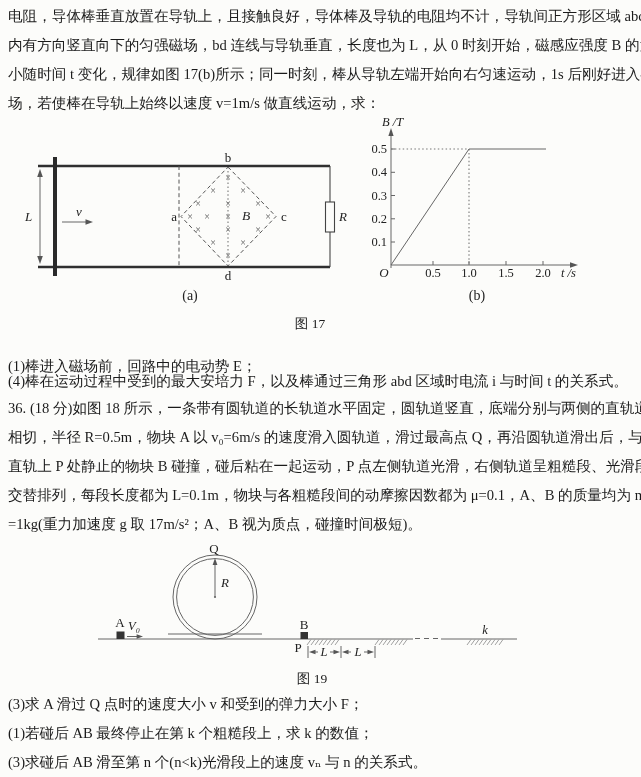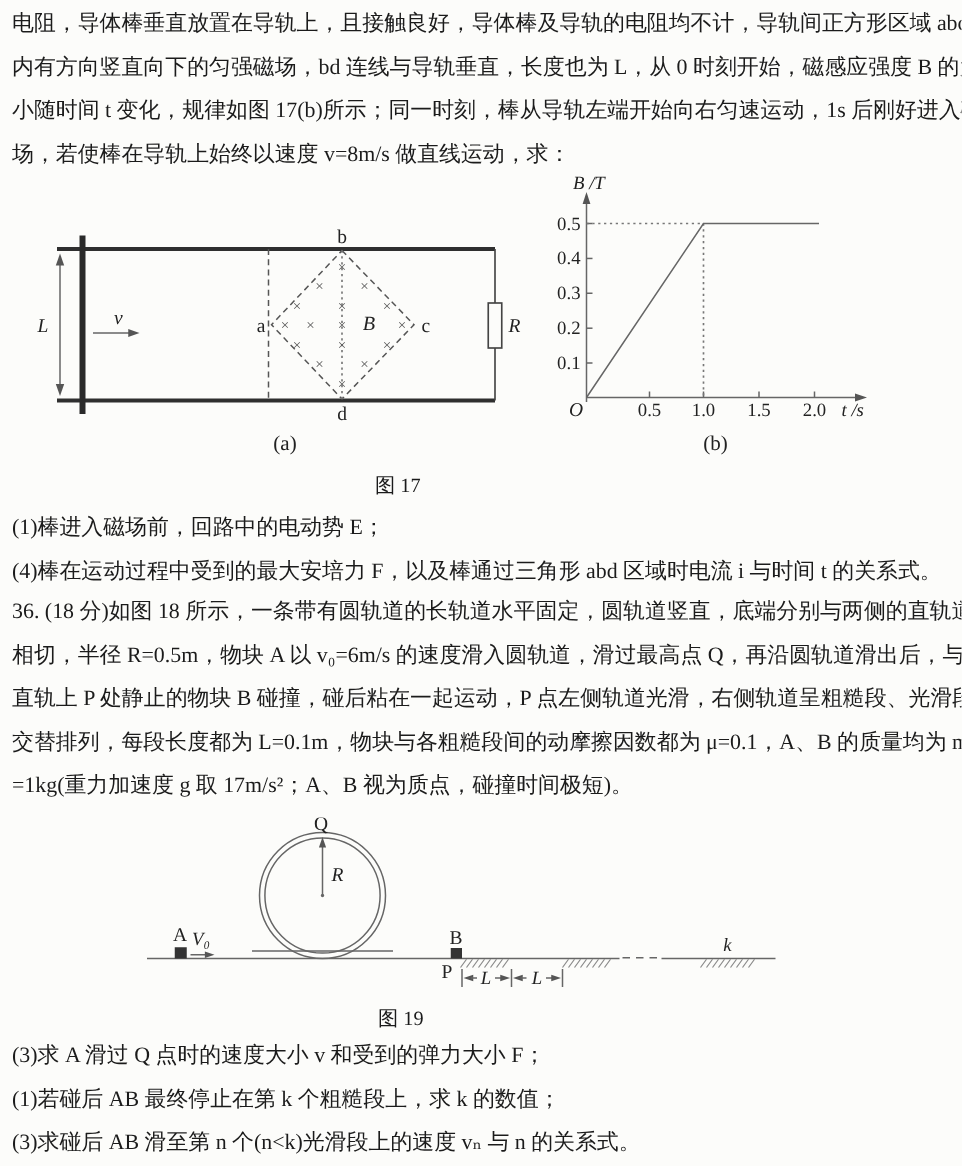"场，若使棒在导轨上始终以速度 v=8m/s 做直线运动，求：" div.tl { text: 8m/s -> 1m/s }
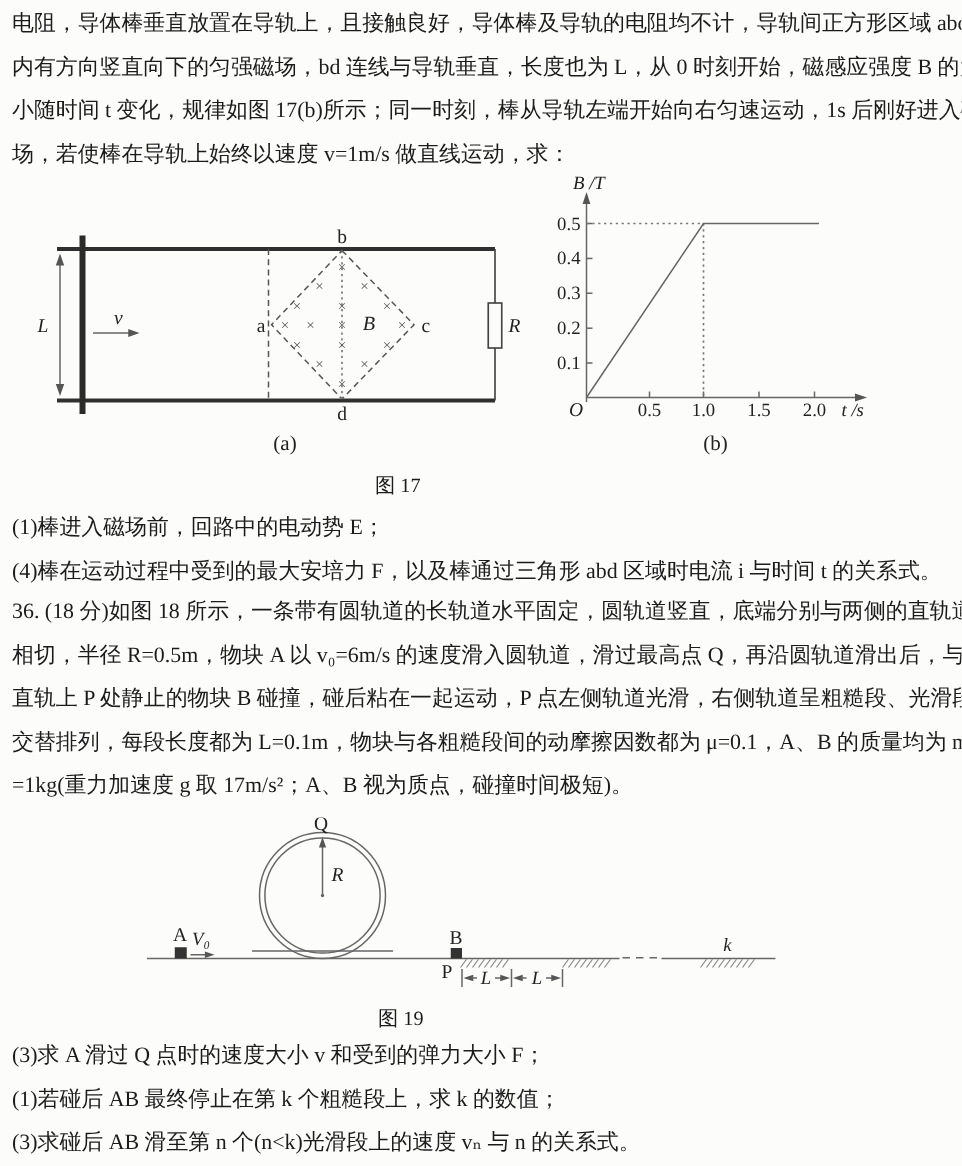"图 17" .cap { text-align: none -> center }
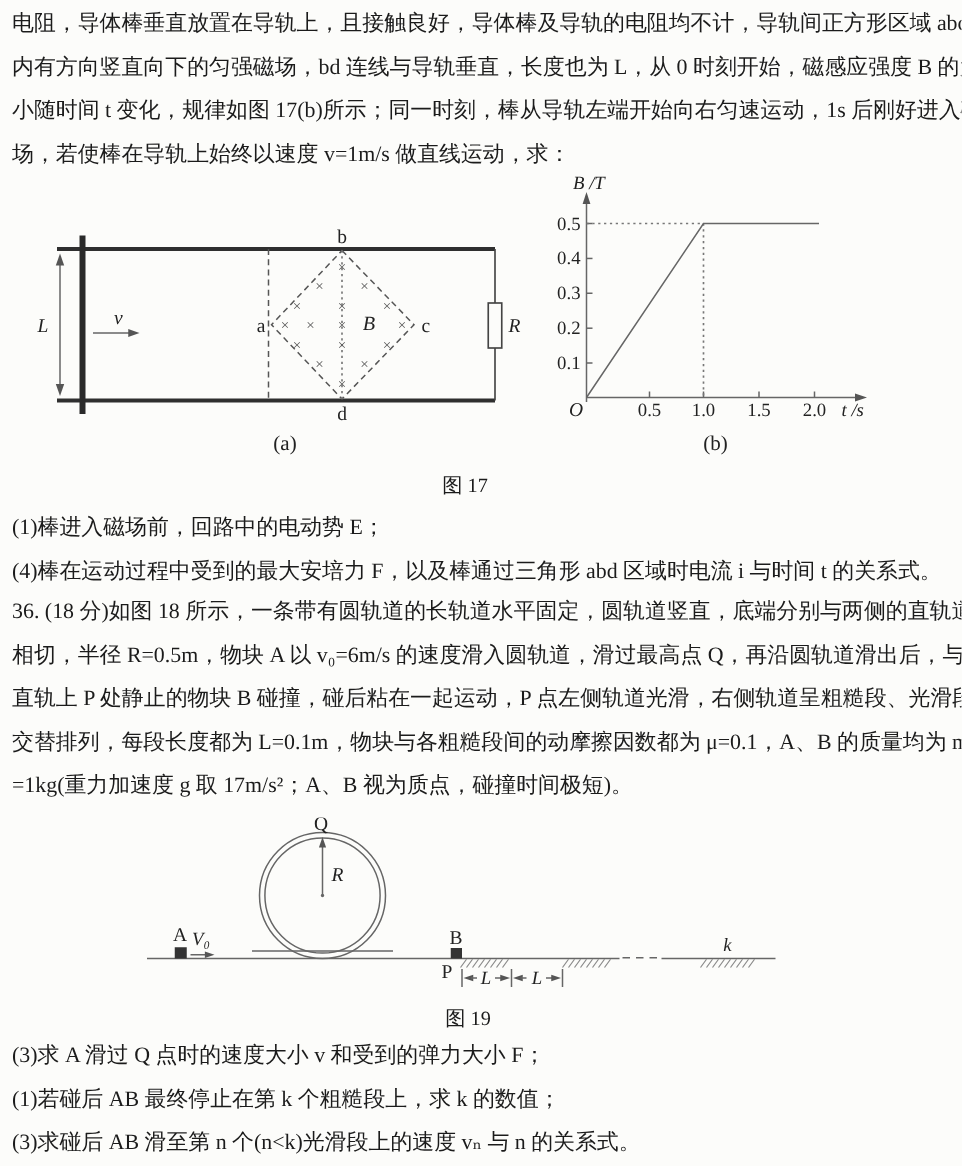"(1)棒进入磁场前，回路中的电动势 E；" div.tl { top: 342px -> 356px }
